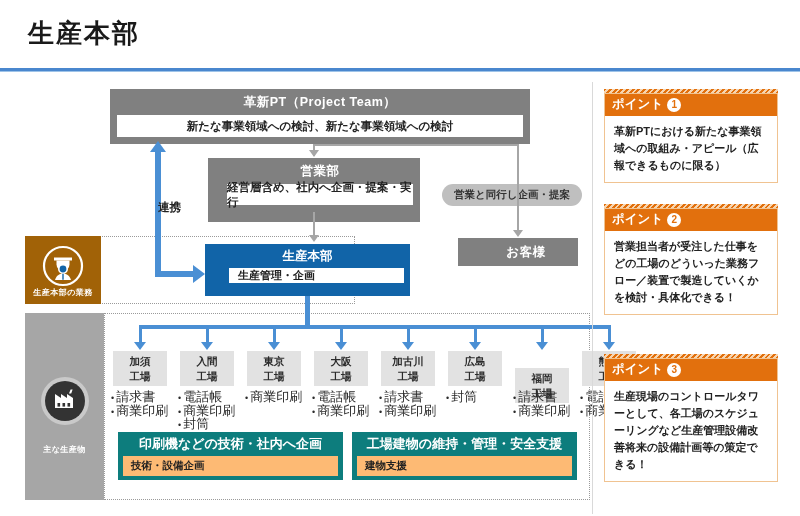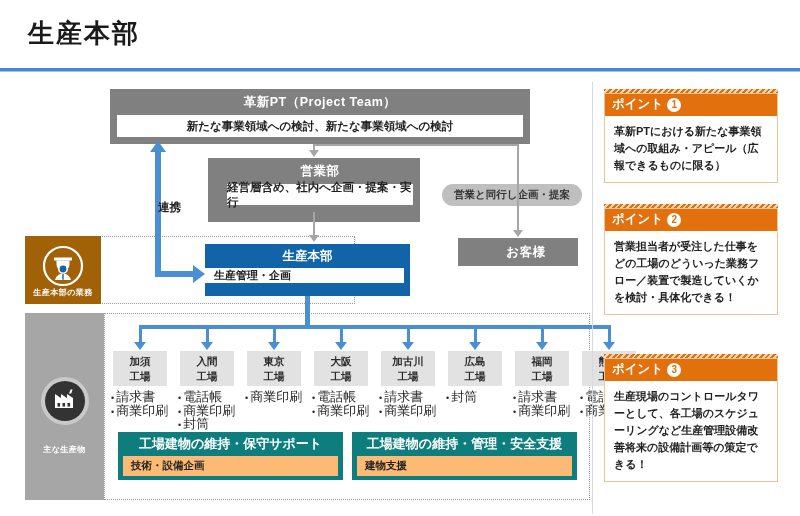"生産管理・企画" #seisan-honbu .ginner { margin: 3px 6px 6px 0 -> 3px 6px 6px 24px }
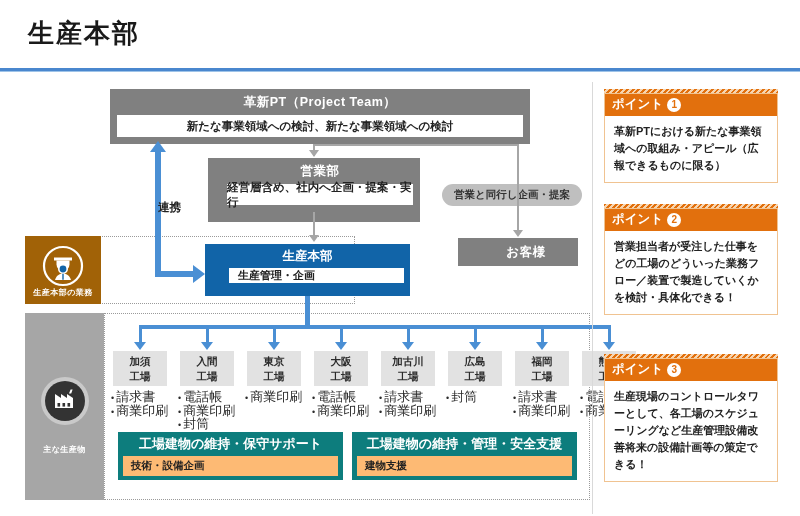"福岡" div.fbox { top: 351px -> 368px }
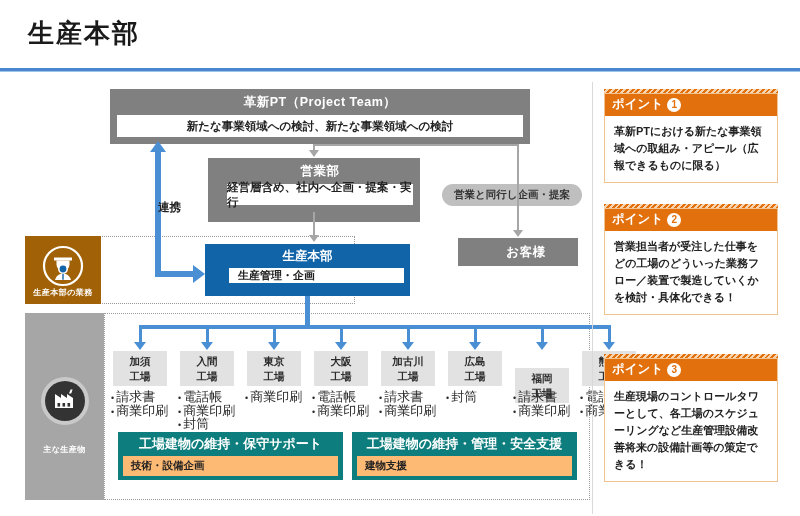"工場建物の維持・保守サポート" div.ttitle { text: 工場建物の維持・保守サポート -> 印刷機などの技術・社内へ企画 }
